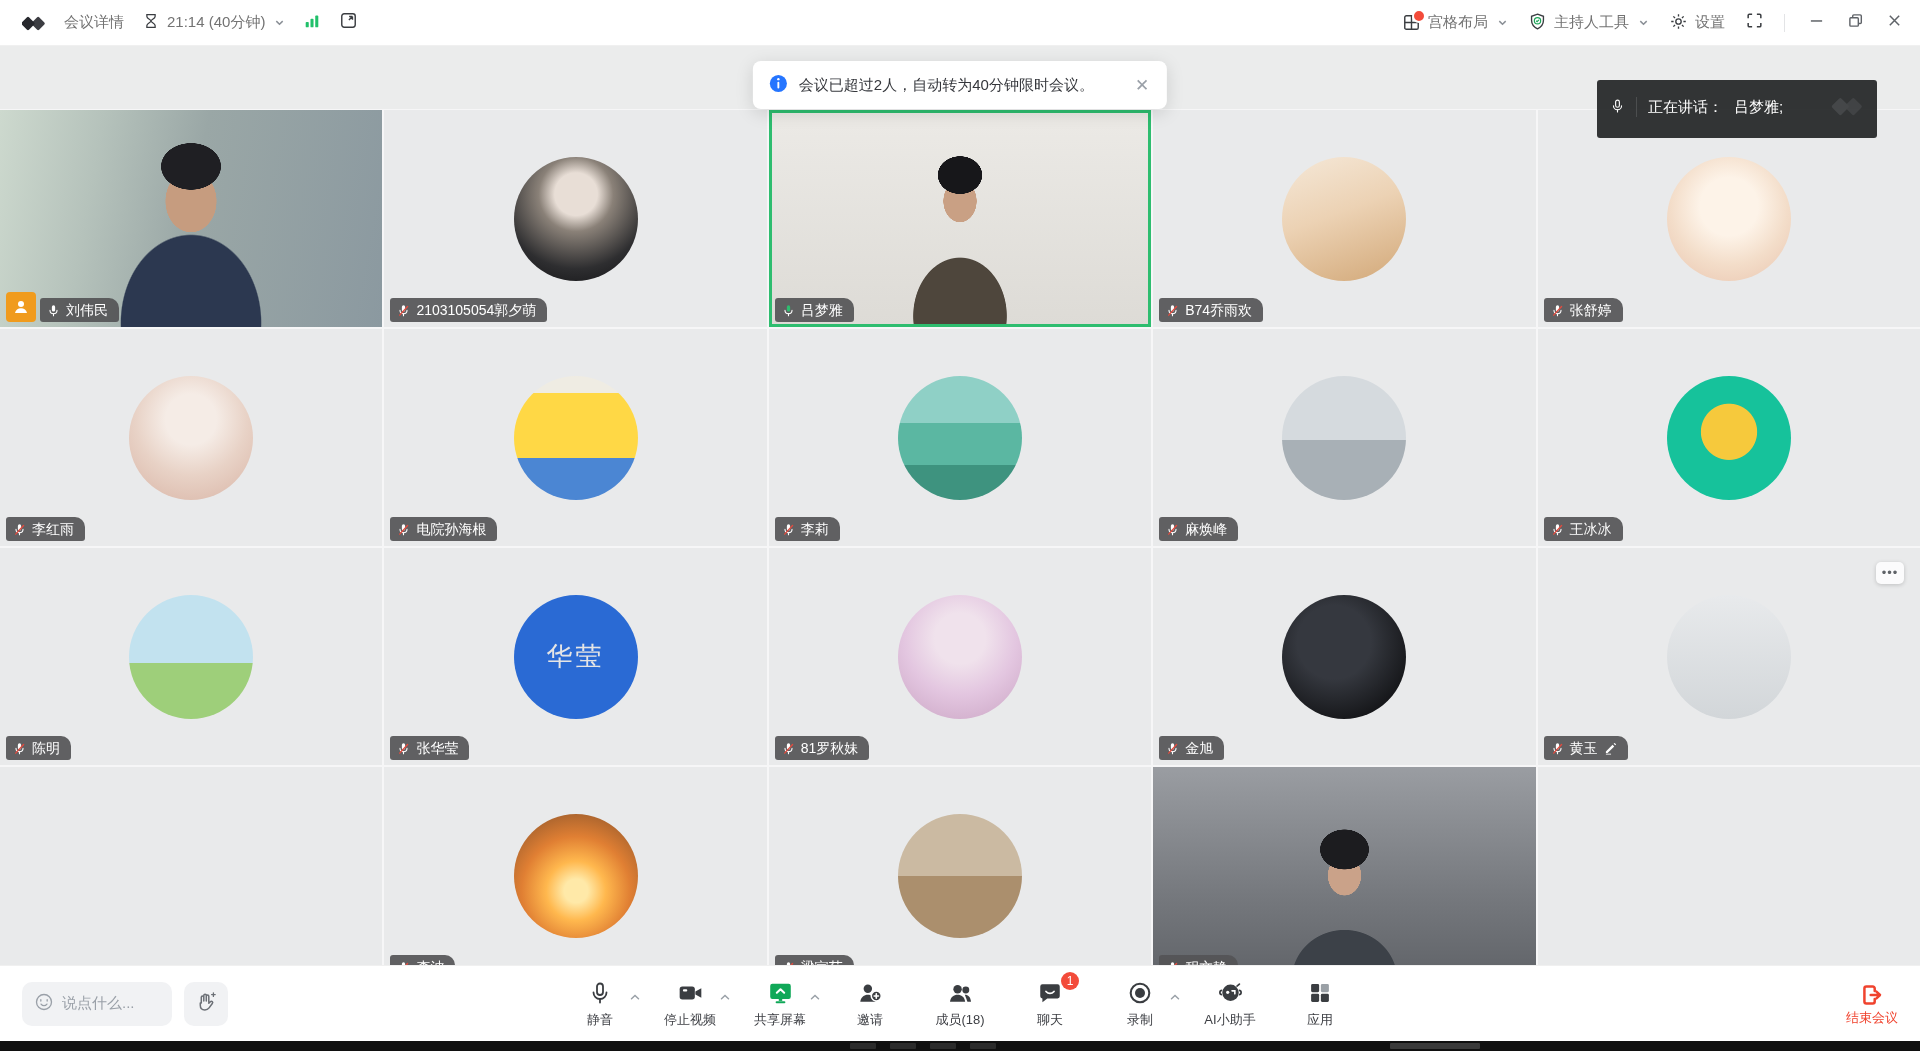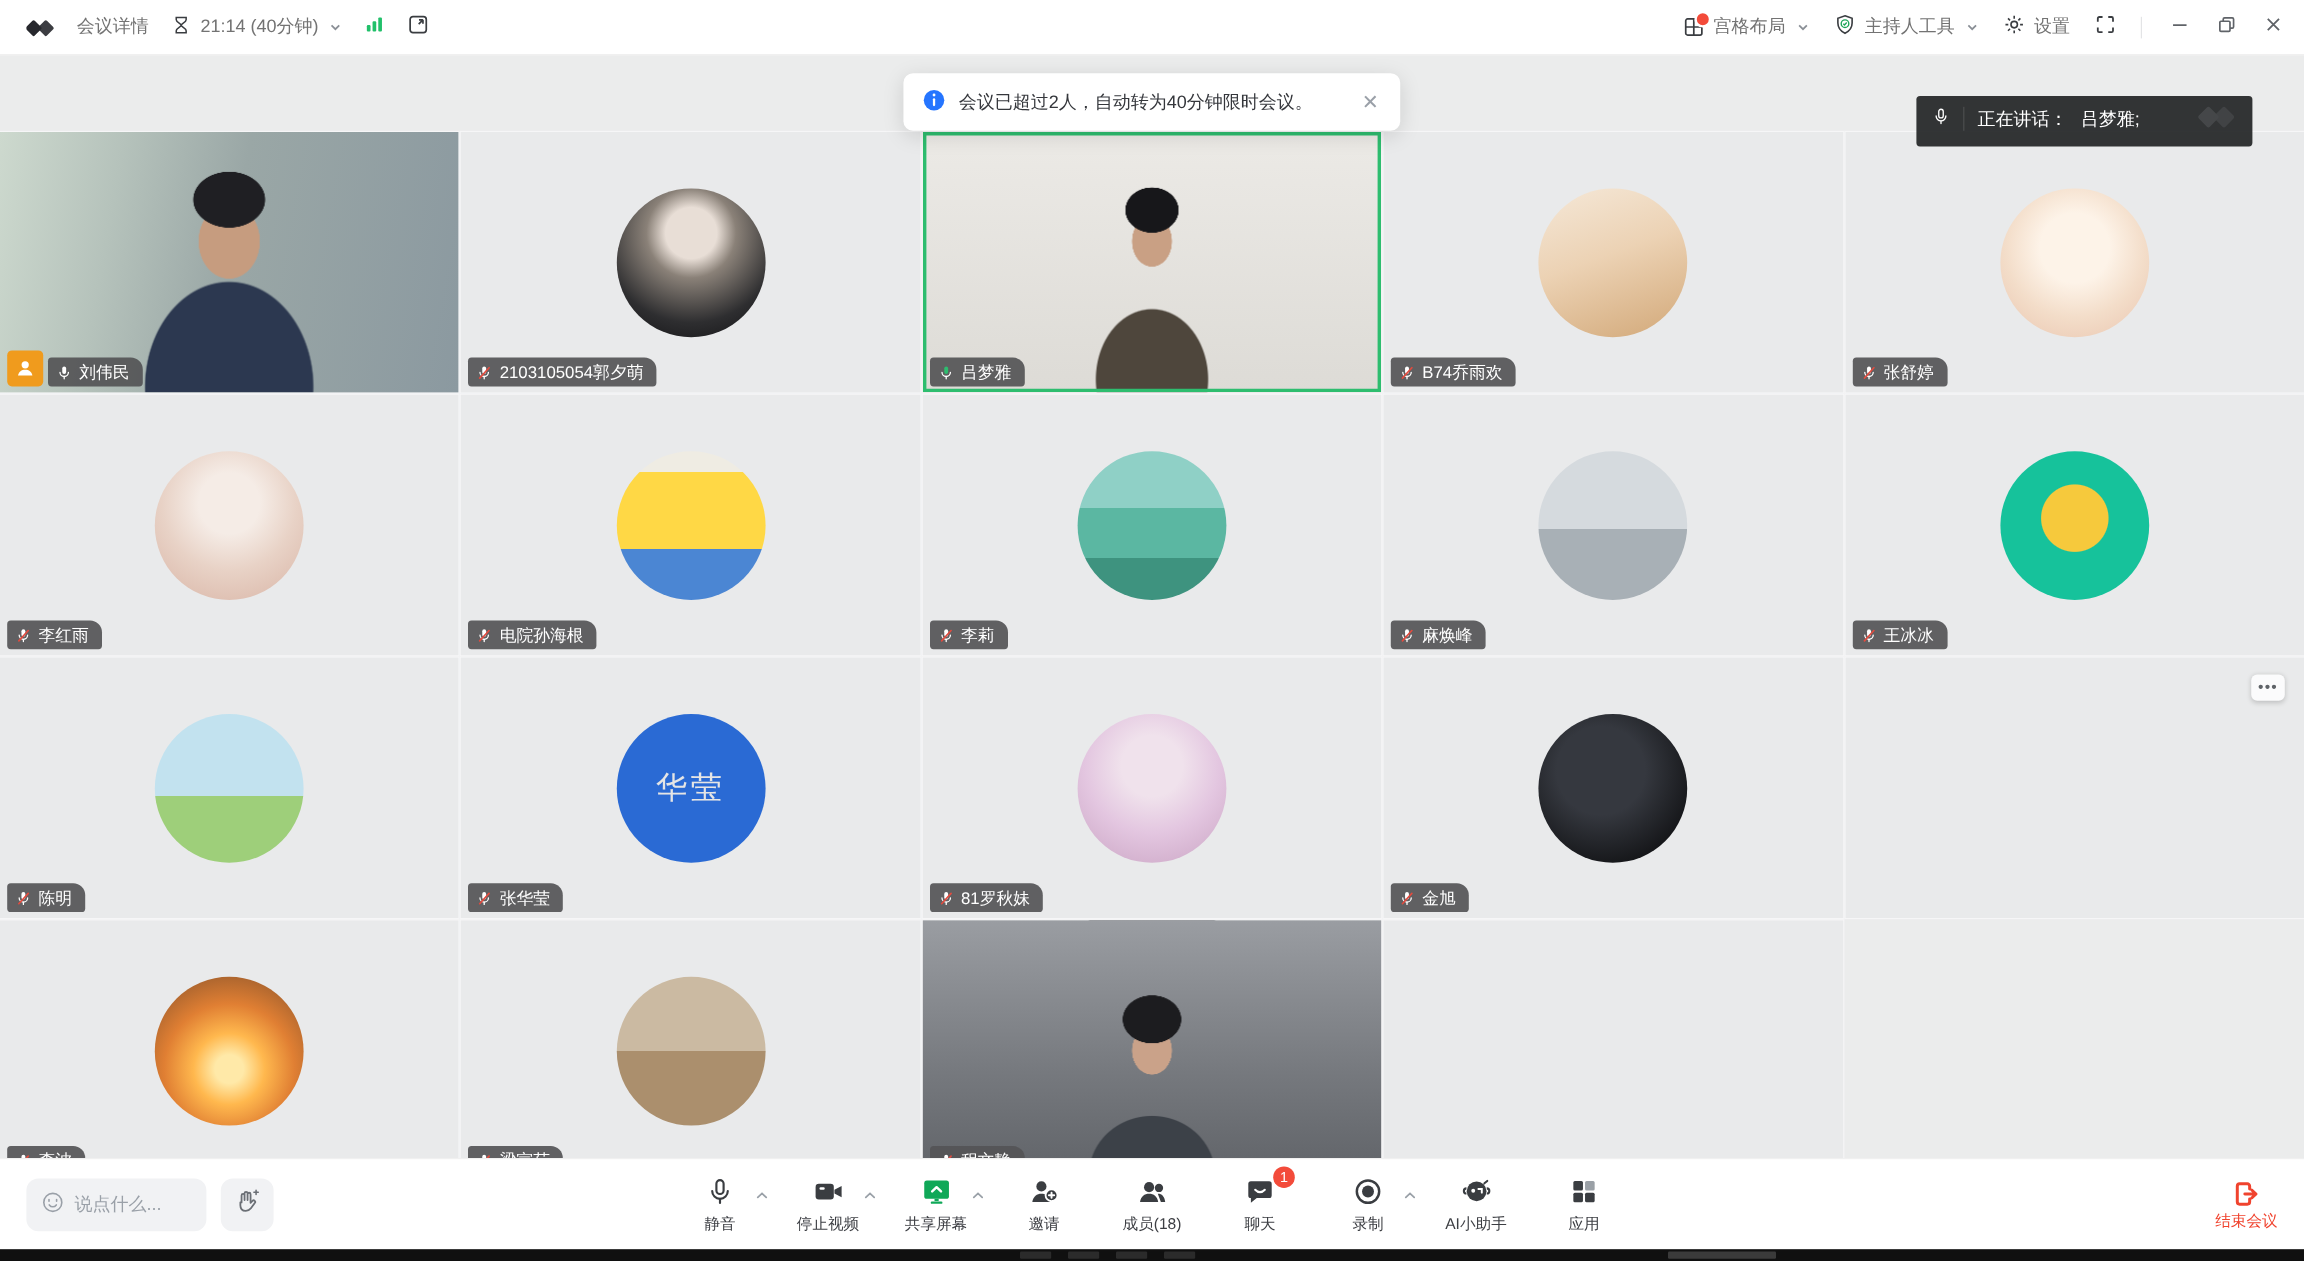"正在讲话：" .speakbox { height: 42px -> 58px }
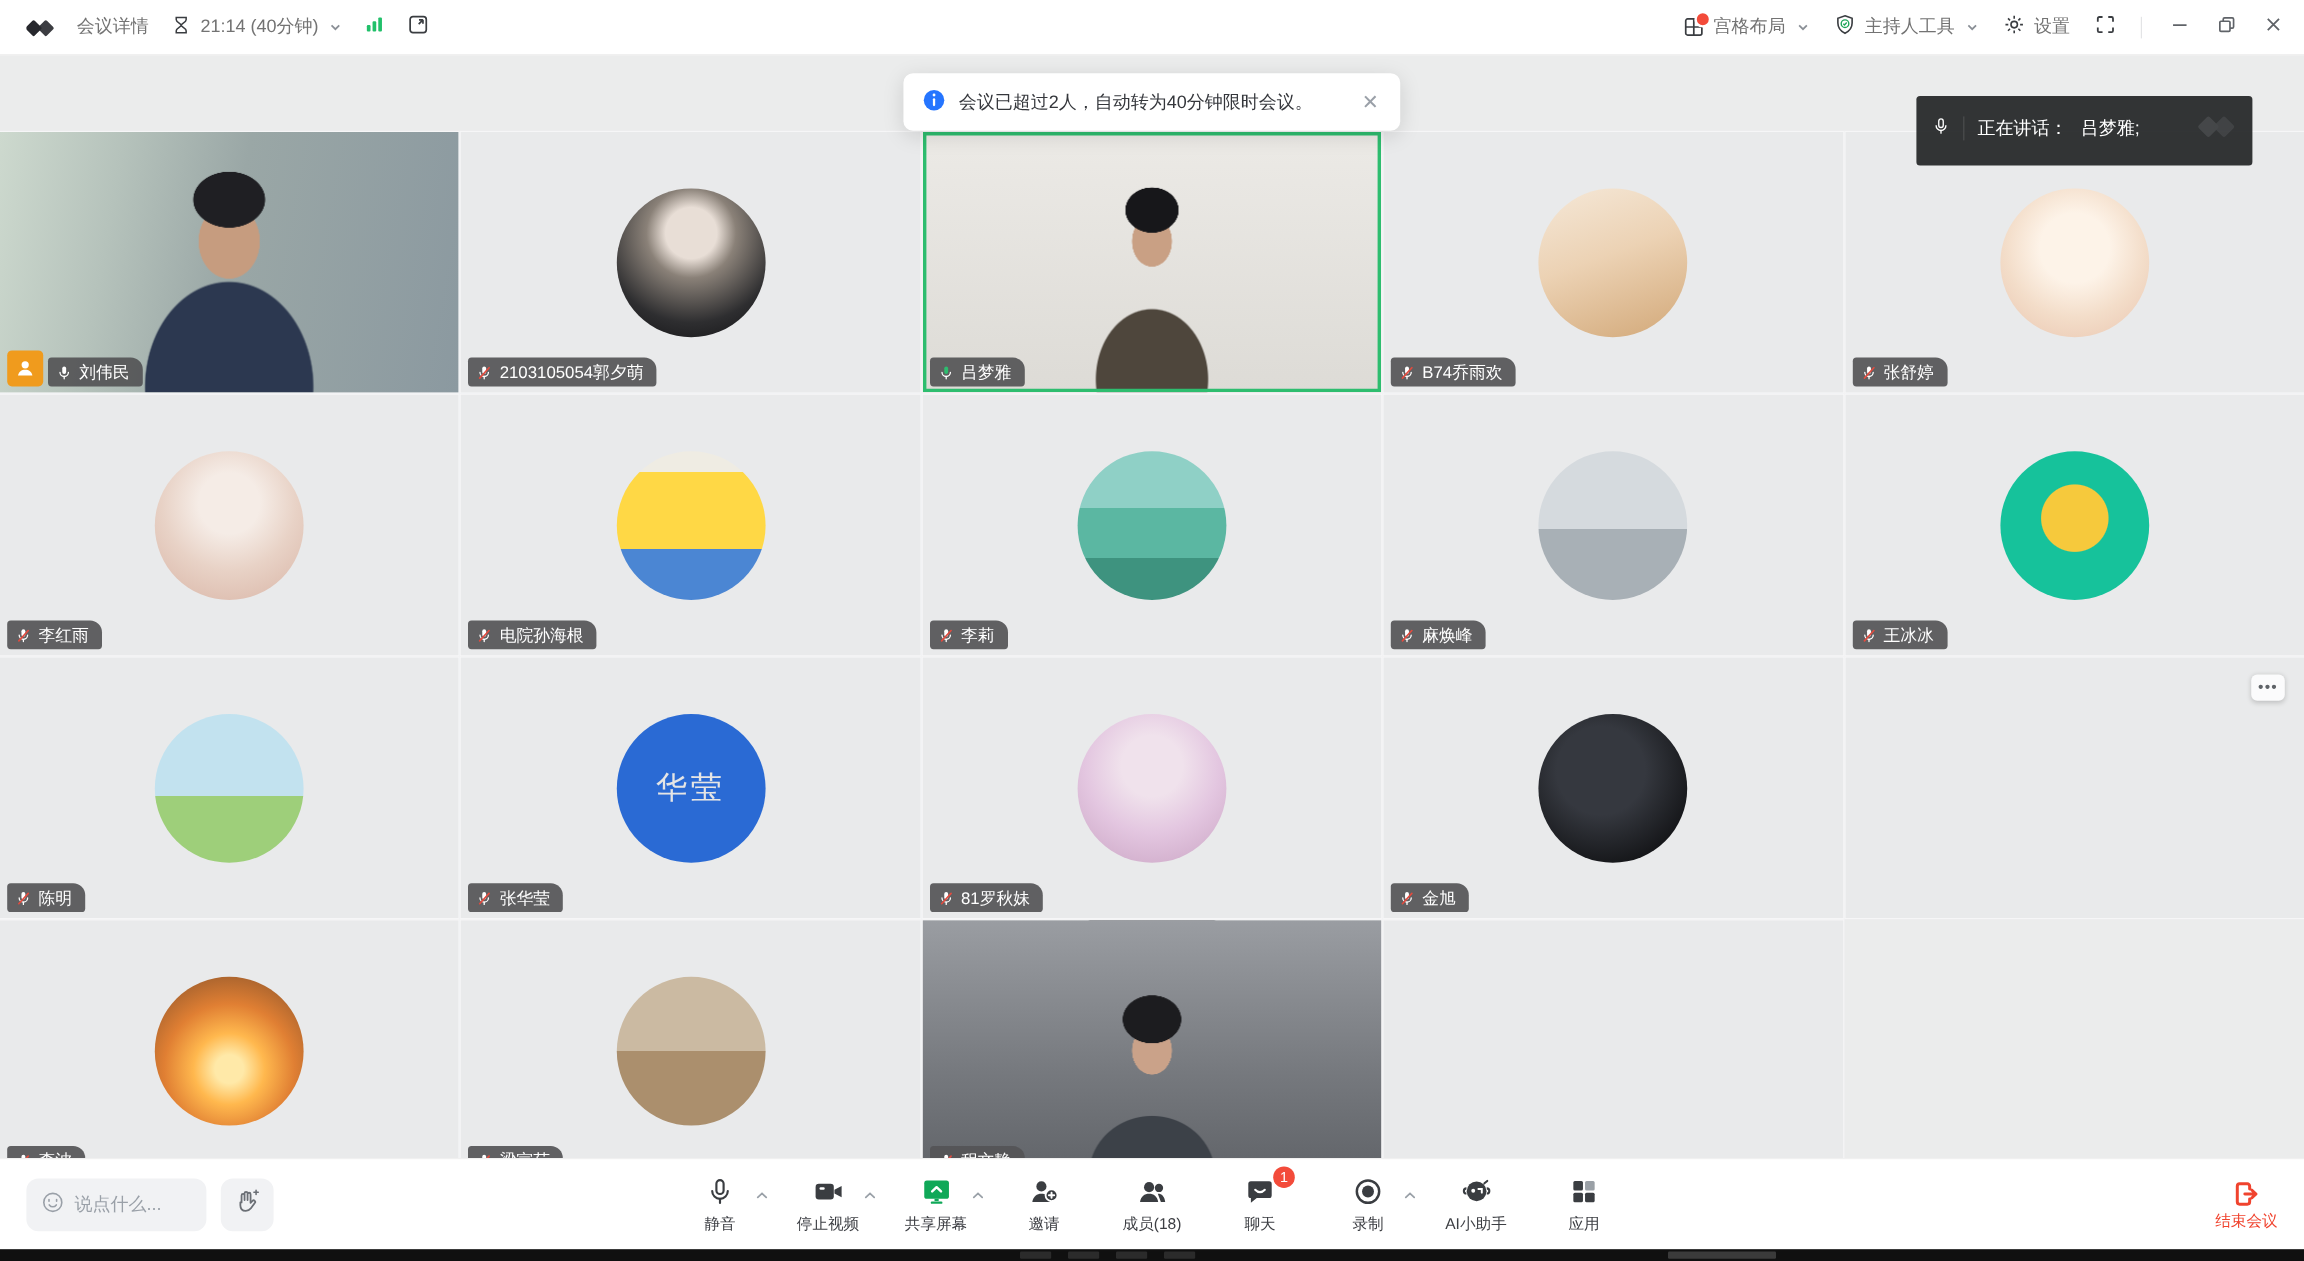"黄玉" div.tile { html: none -> <div> <div></div> <div> <div> <span> <svg> <rect></rect> <path></path> <path></path> <path></path> </svg> </span> <span>黄玉</span> <span> <svg> <path></path> <rect></rect> </svg> </span> </div> </div> </div> }
